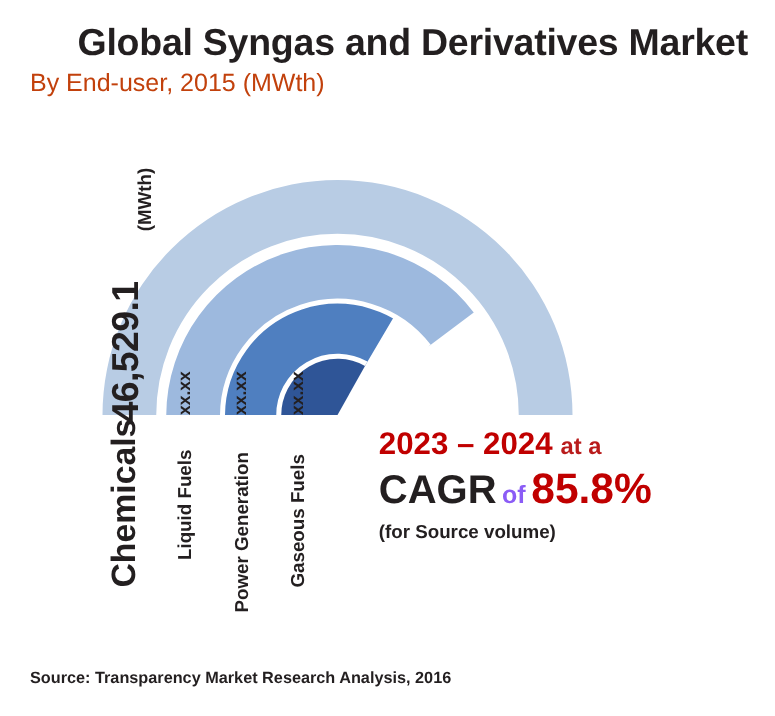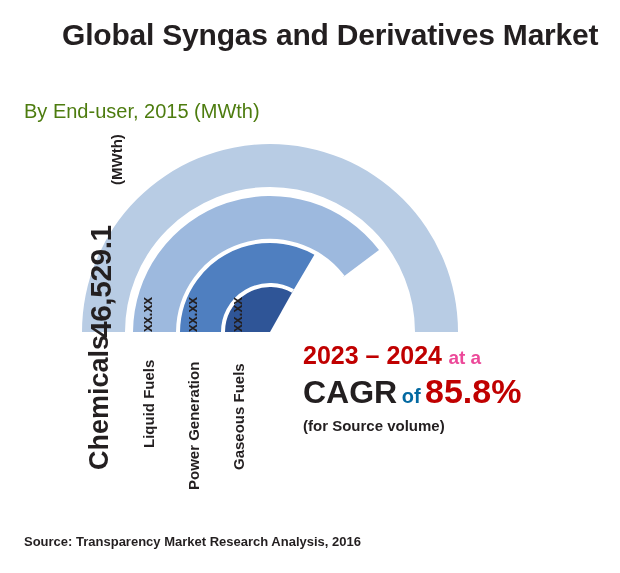"By End-user, 2015 (MWth)" .subtitle { color: #4d7c0f -> #c2410c; margin-top: 44px -> none }
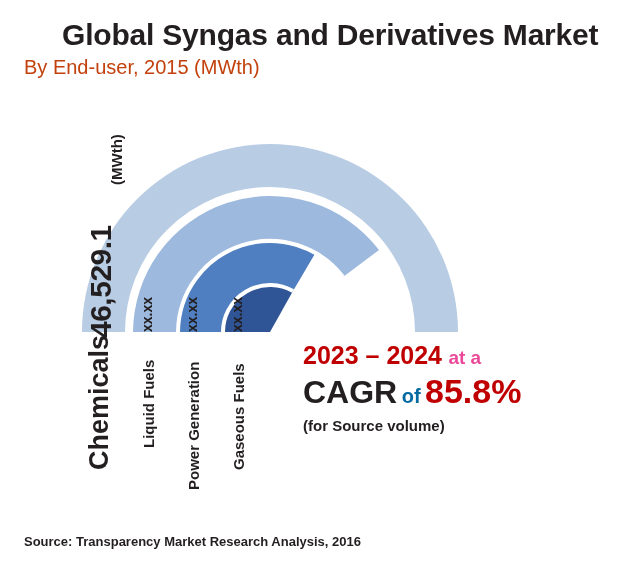"at a" .cagr-ata { color: #ec4899 -> #b91c1c }
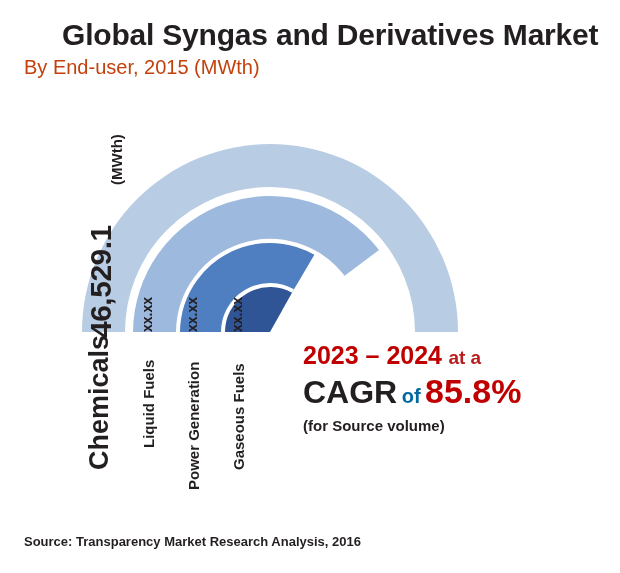"of" .cagr-of { color: #0369a1 -> #8b5cf6 }
